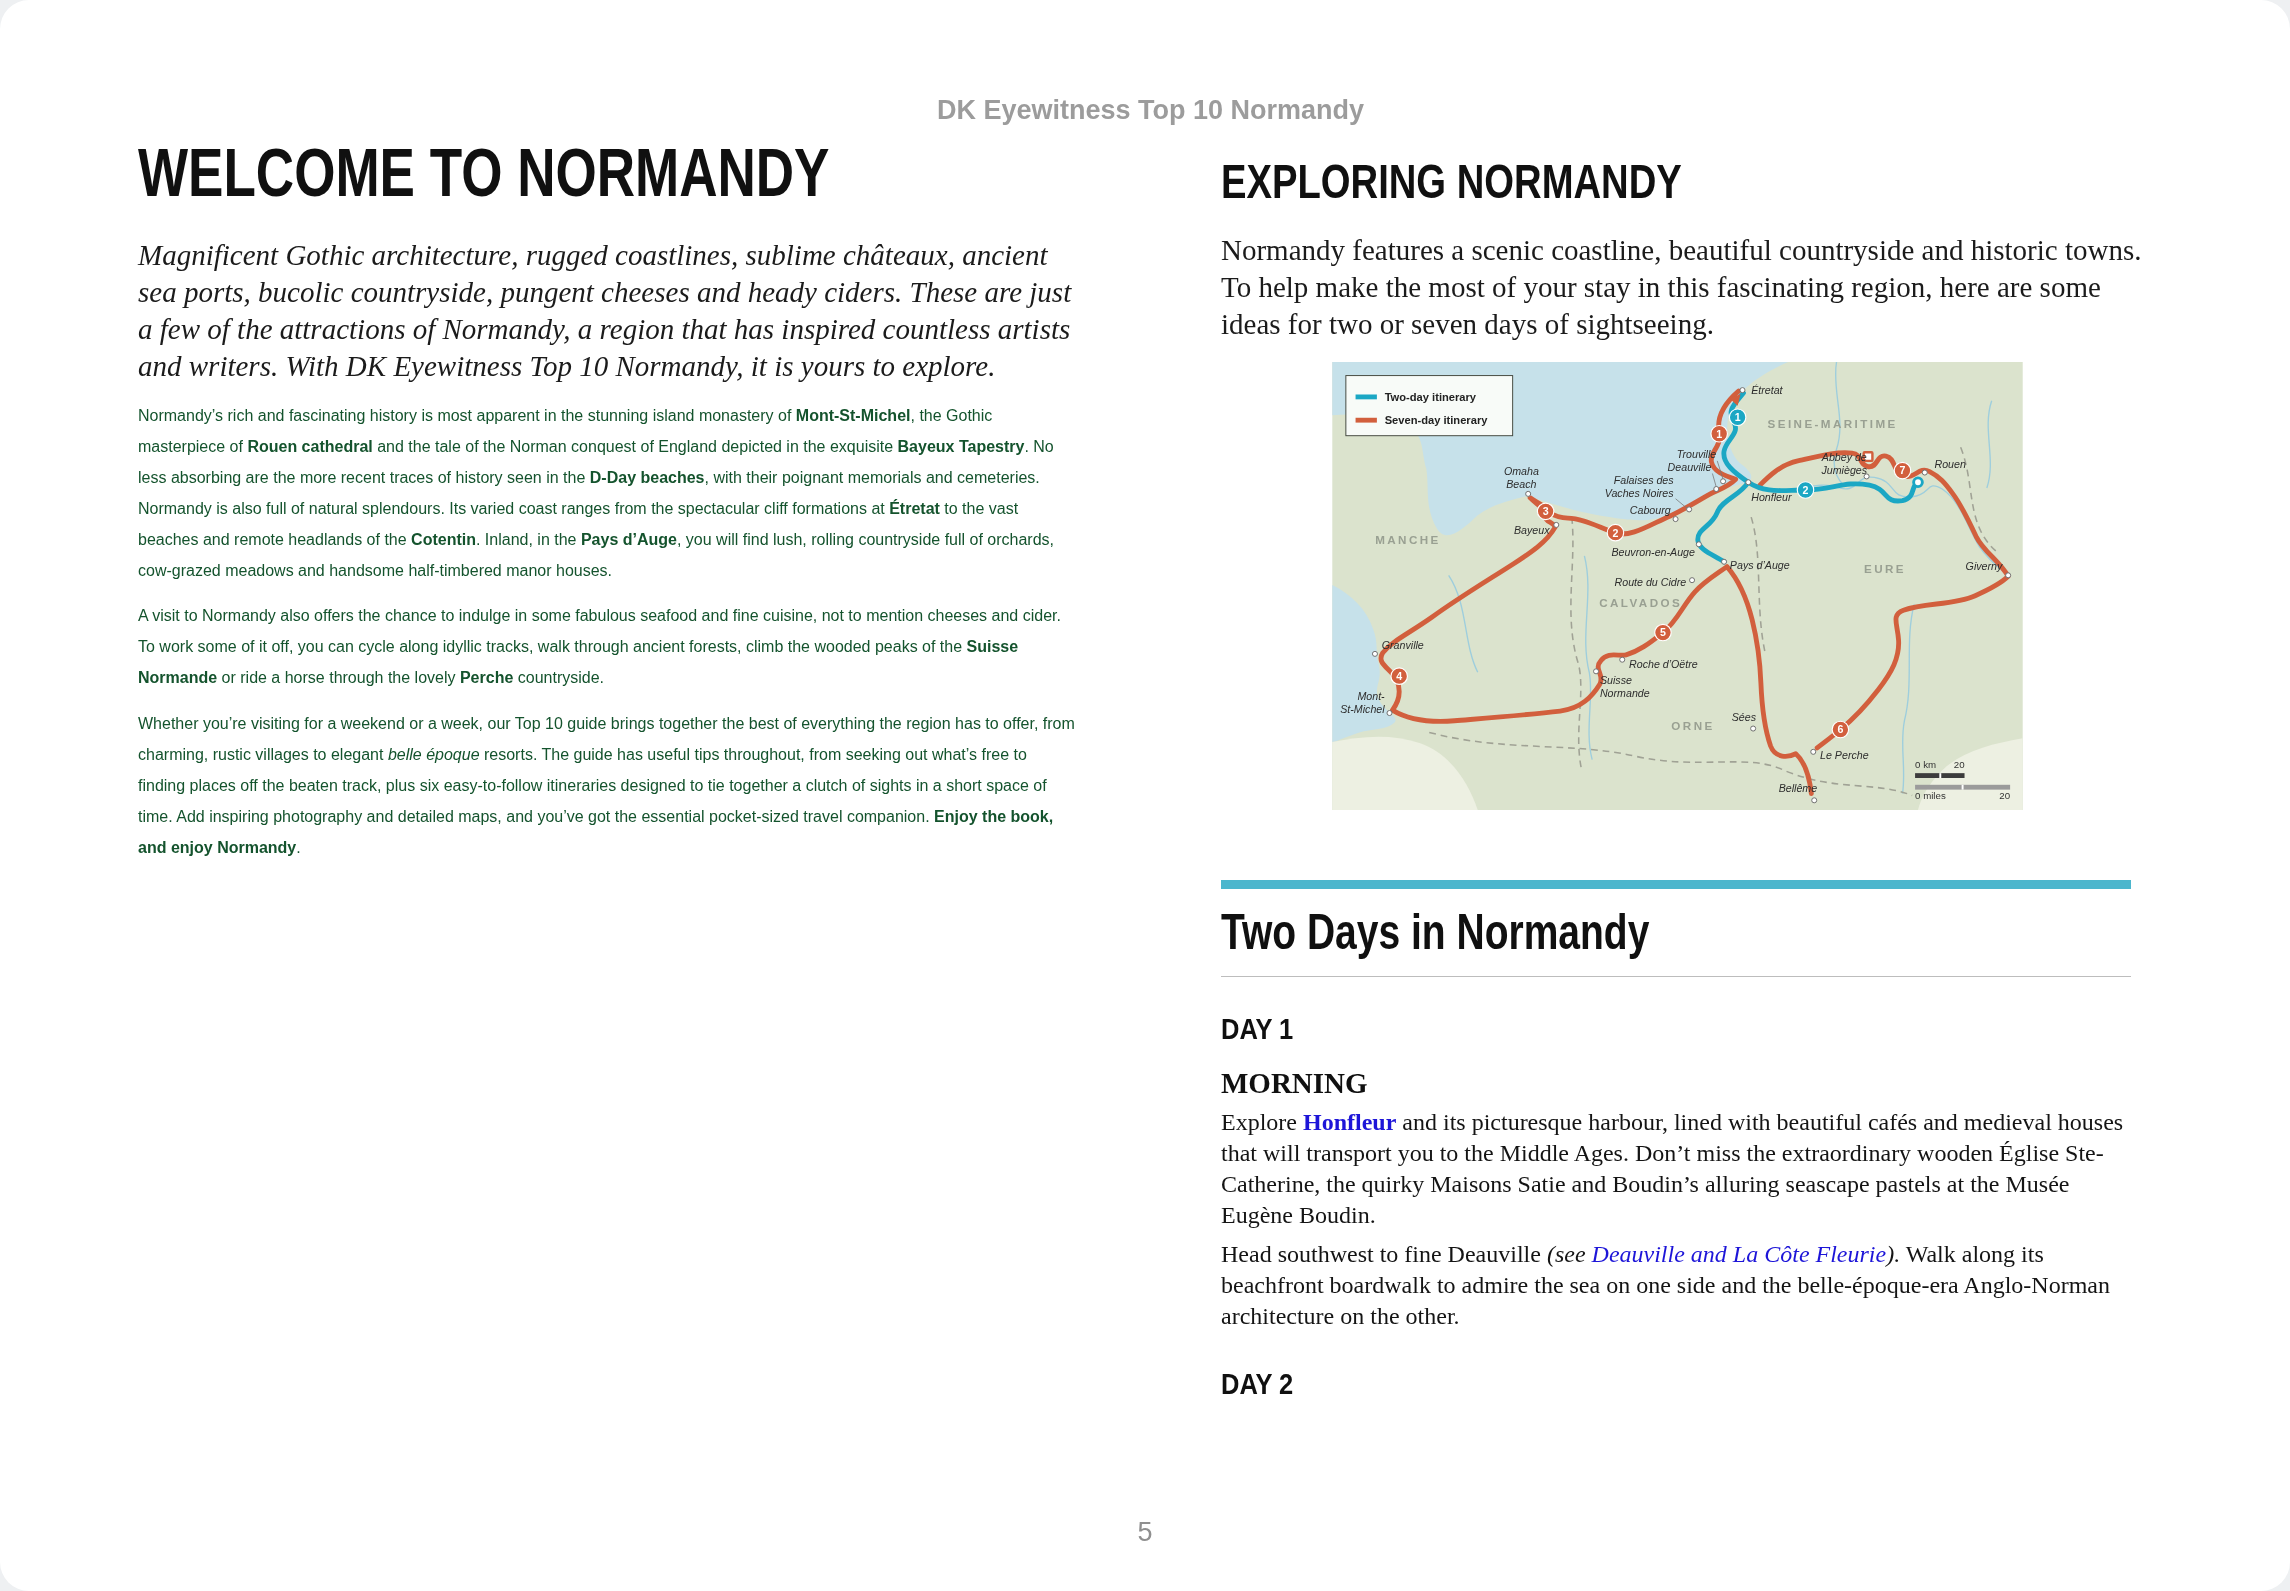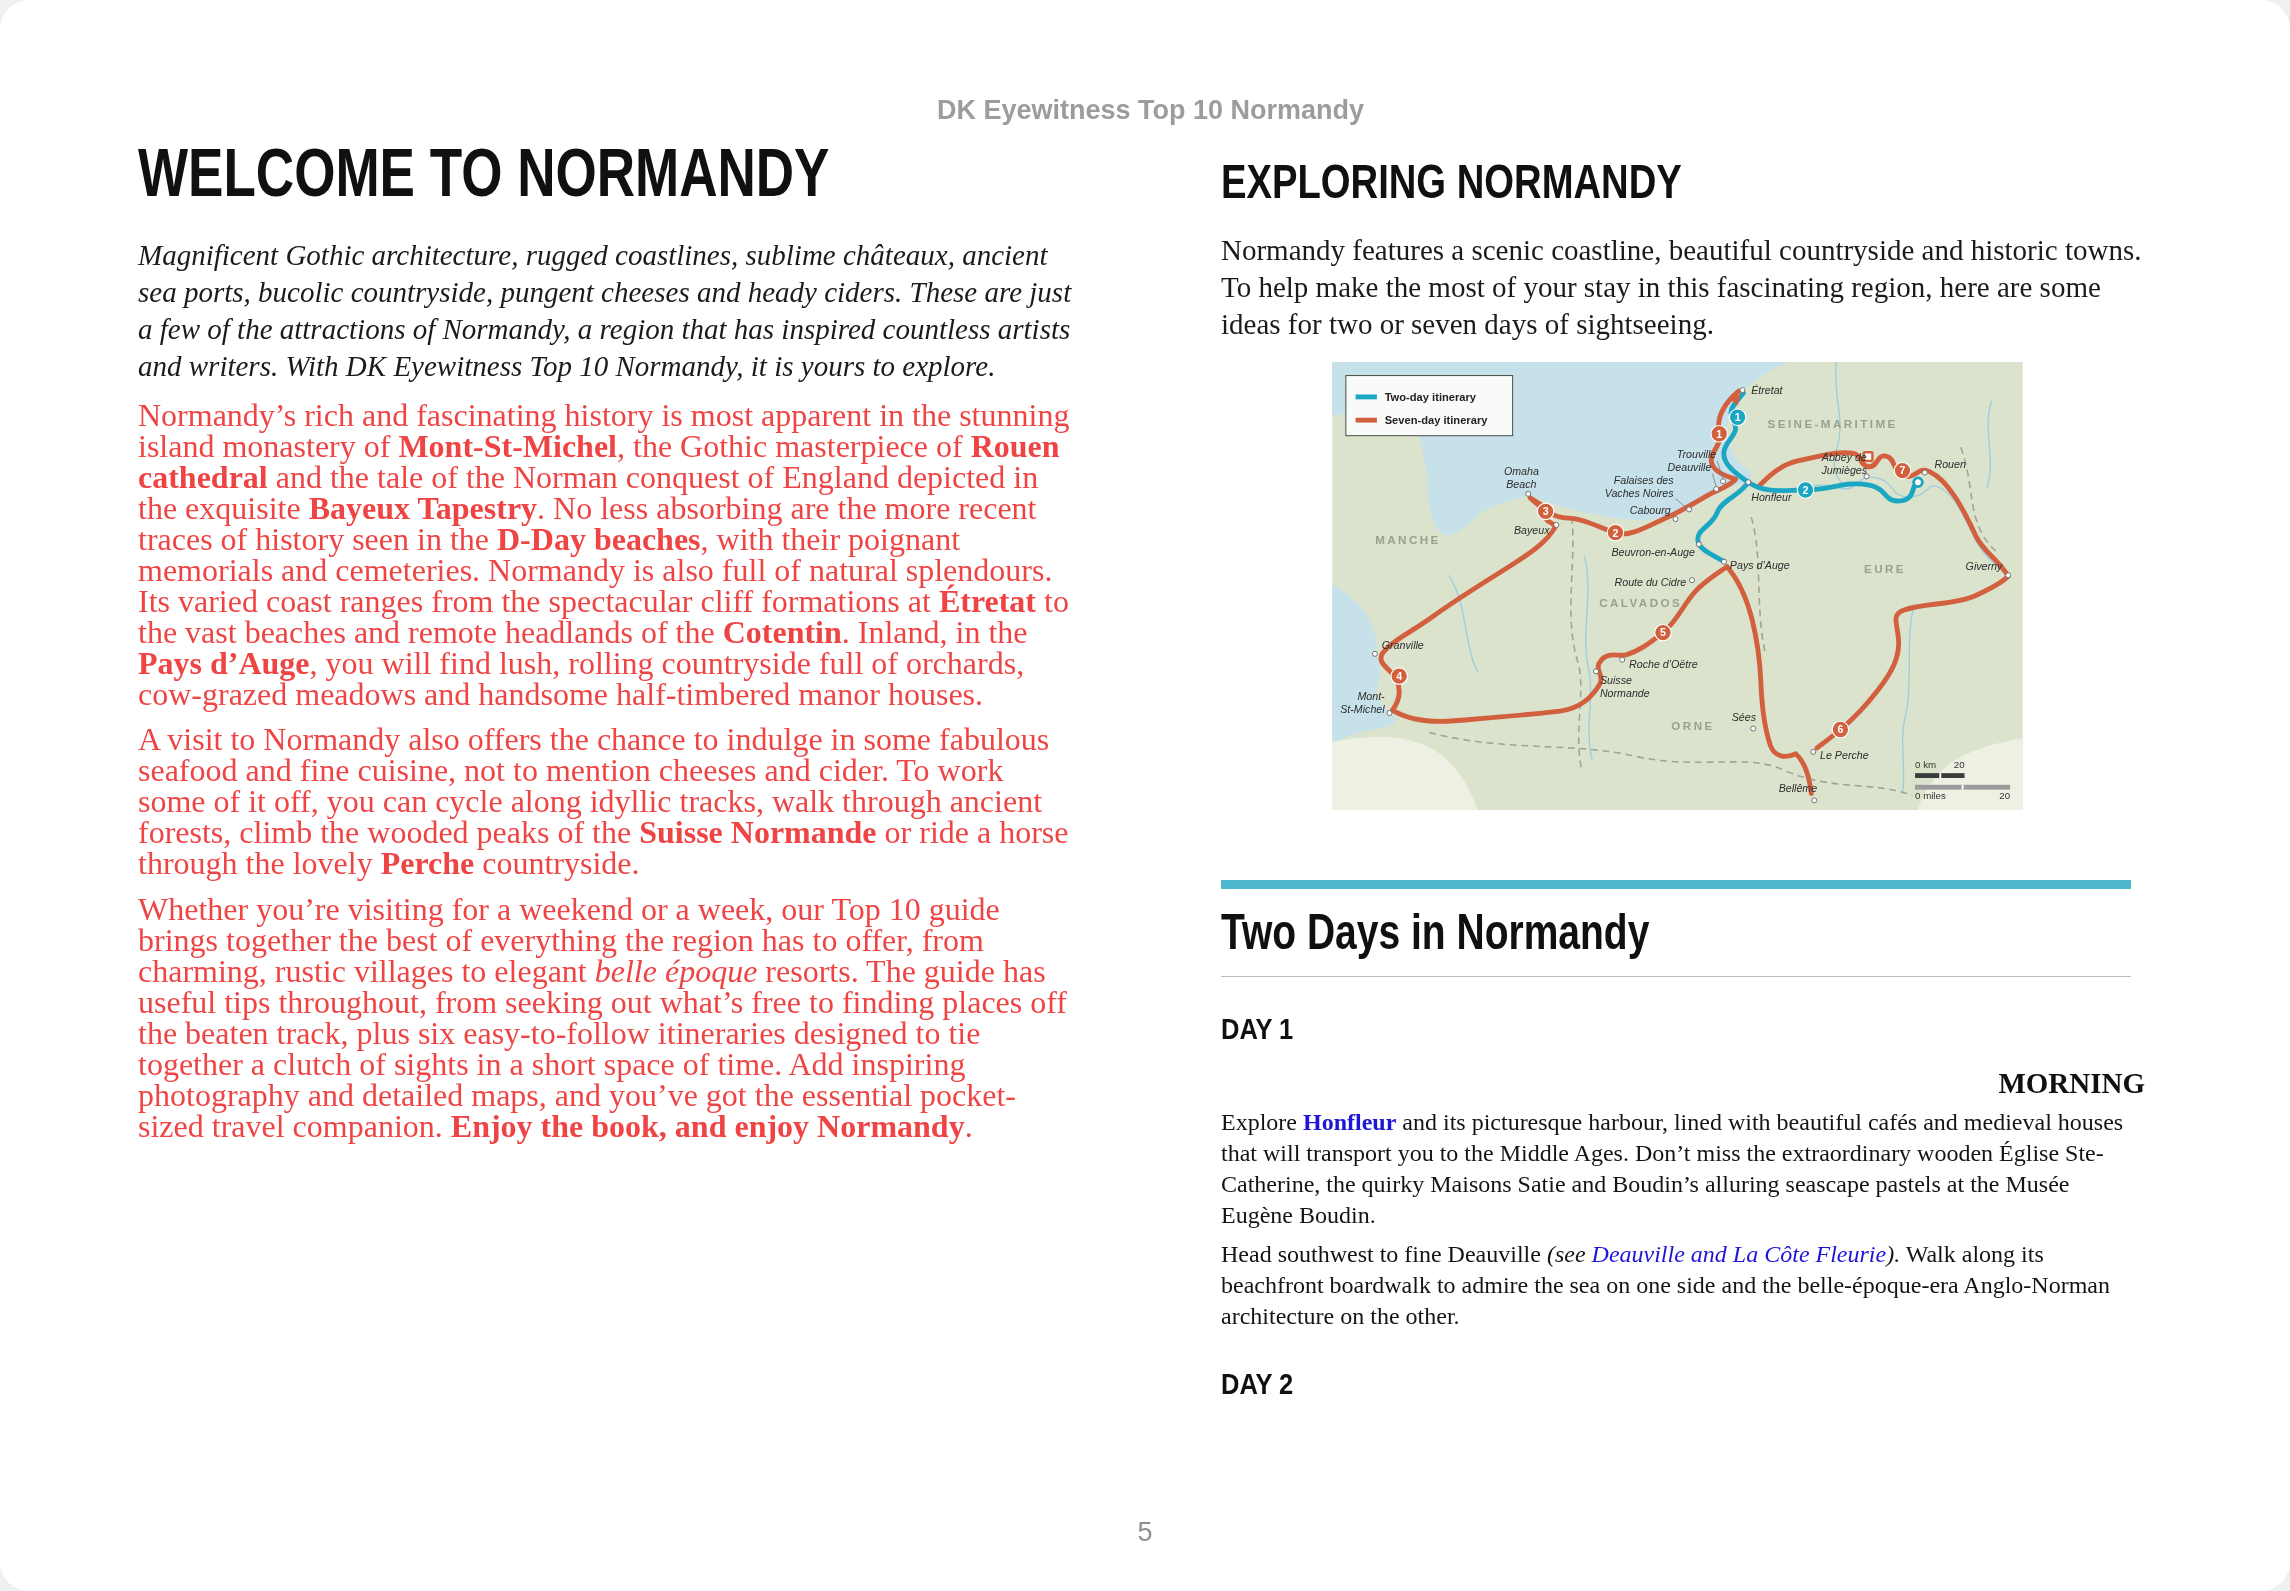"Normandy’s rich and fascinating history" .bodypara { color: #ef4444 -> #14532d; font-family: Liberation Serif, serif -> Liberation Sans, sans-serif; font-size: 32px -> 16px }
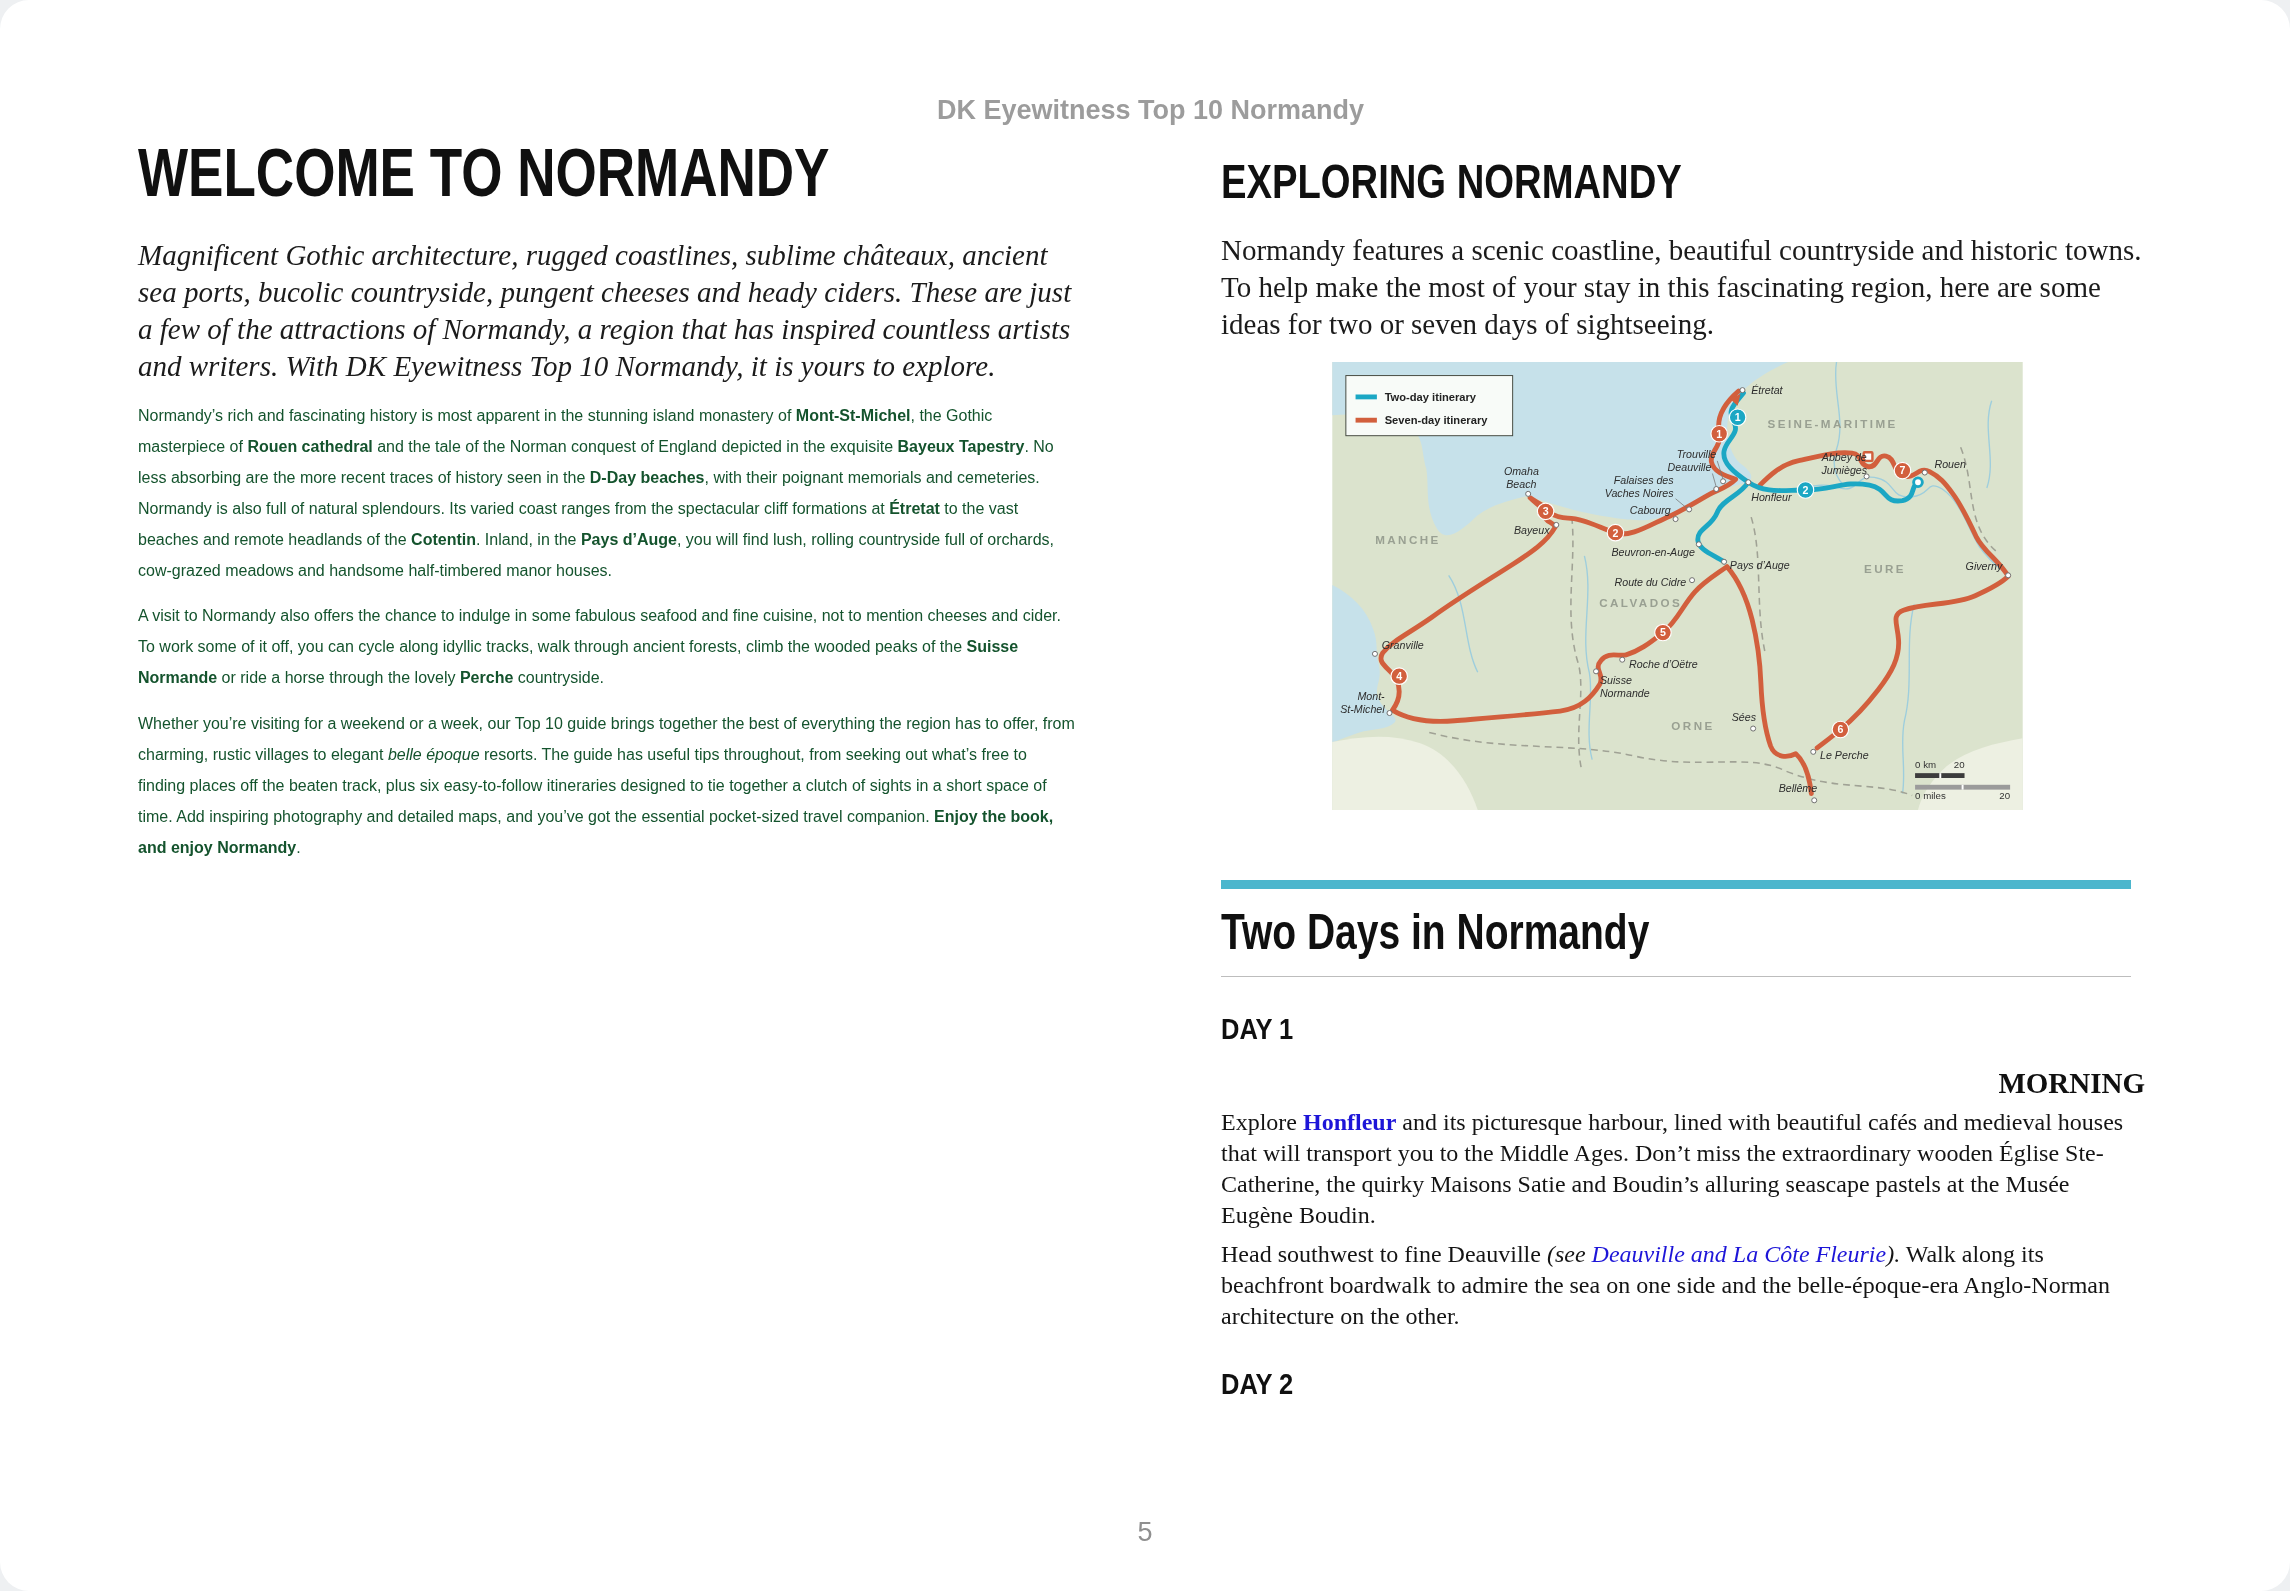"MORNING" h5.tod { text-align: right -> none }
